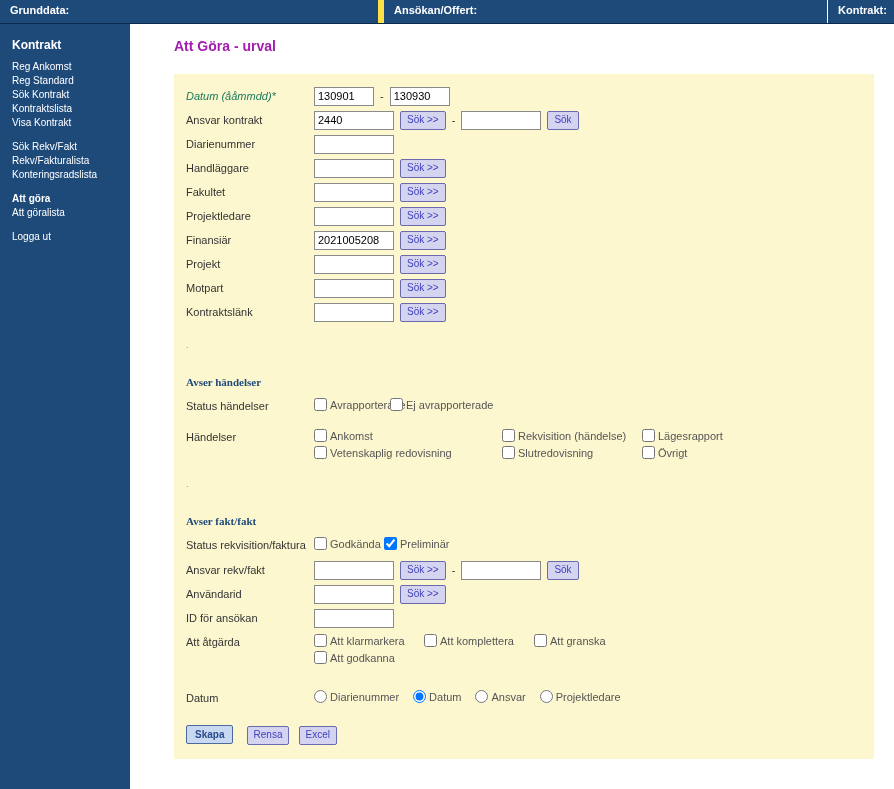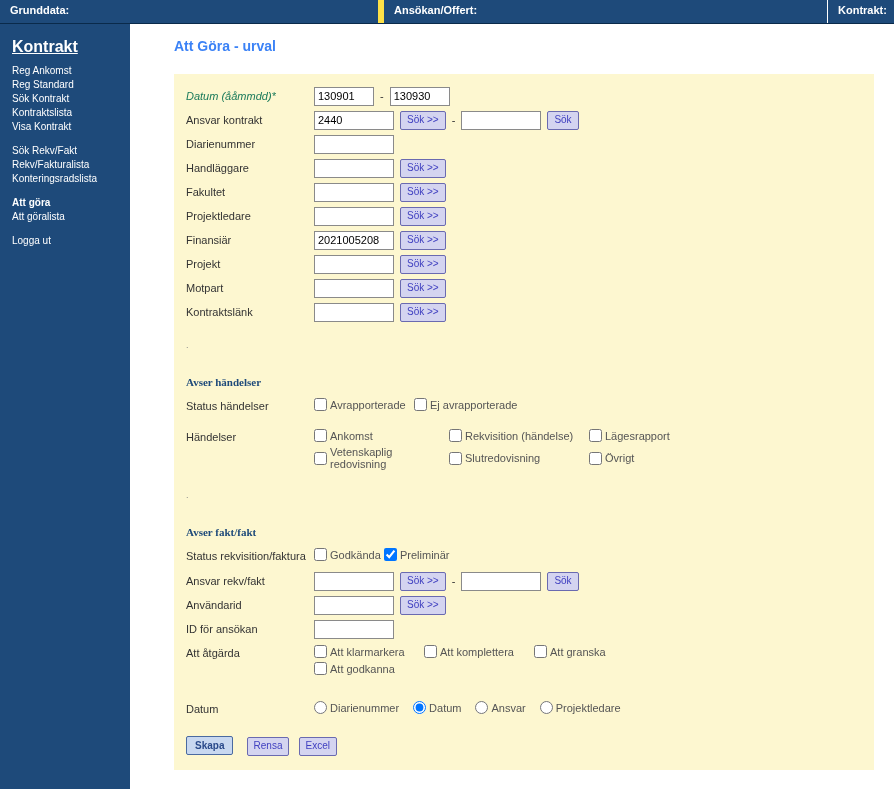"Kontrakt" .sidebar h3 { font-size: 16px -> 12px; text-decoration: underline -> none }
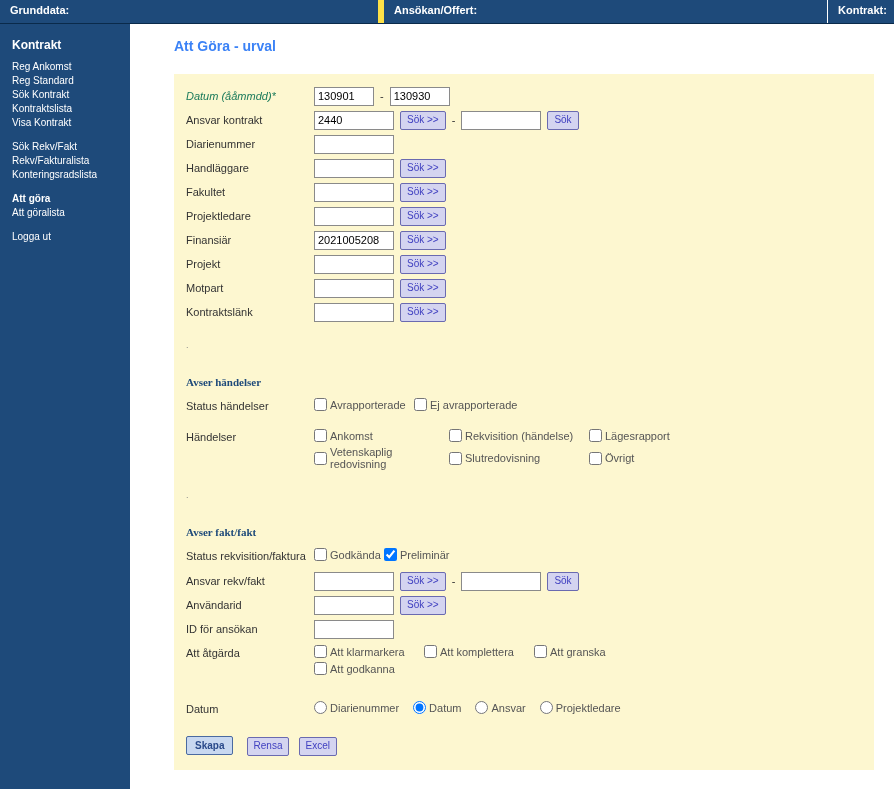"Att Göra - urval" .page-title { color: #3b82f6 -> #a21caf }
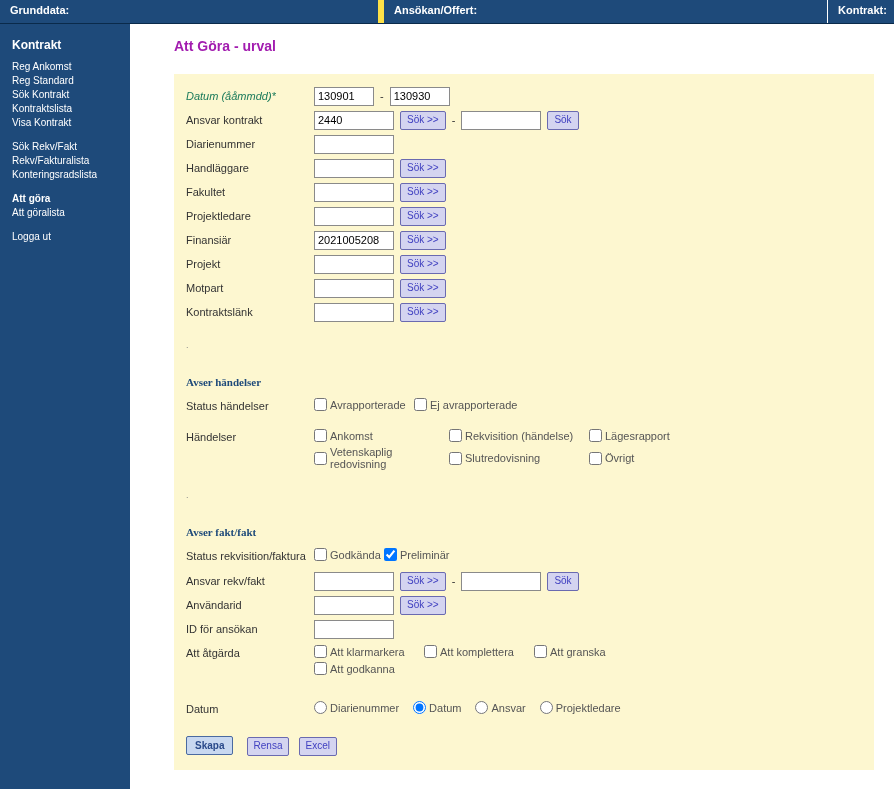"Avrapporterade" .w-a { width: 100px -> 76px }
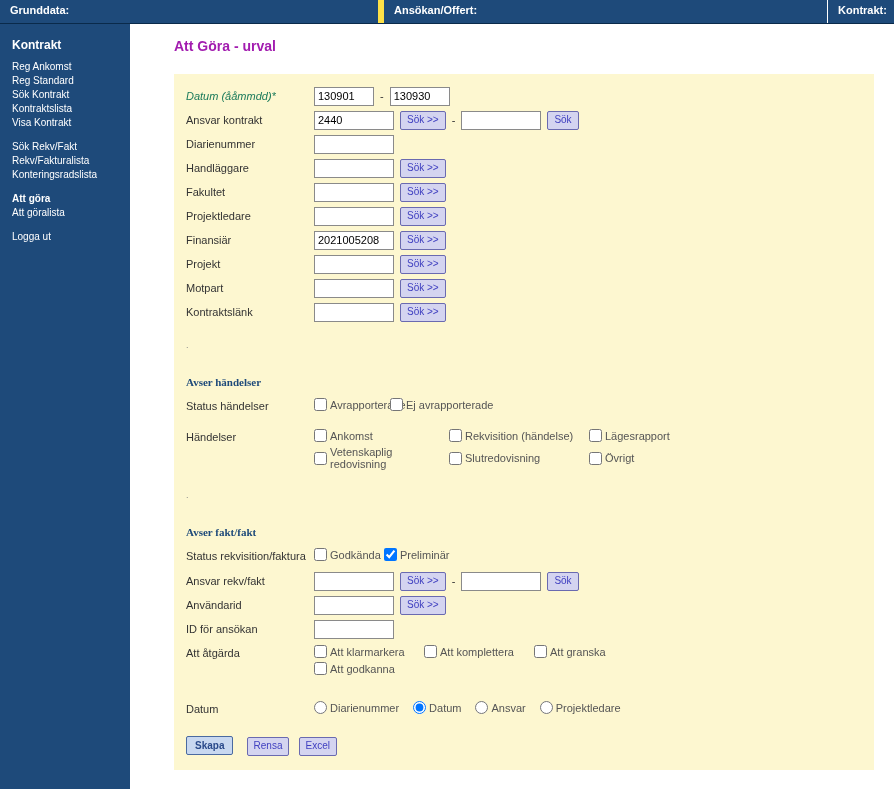"Ankomst" .w-160 { width: 135px -> 188px }
